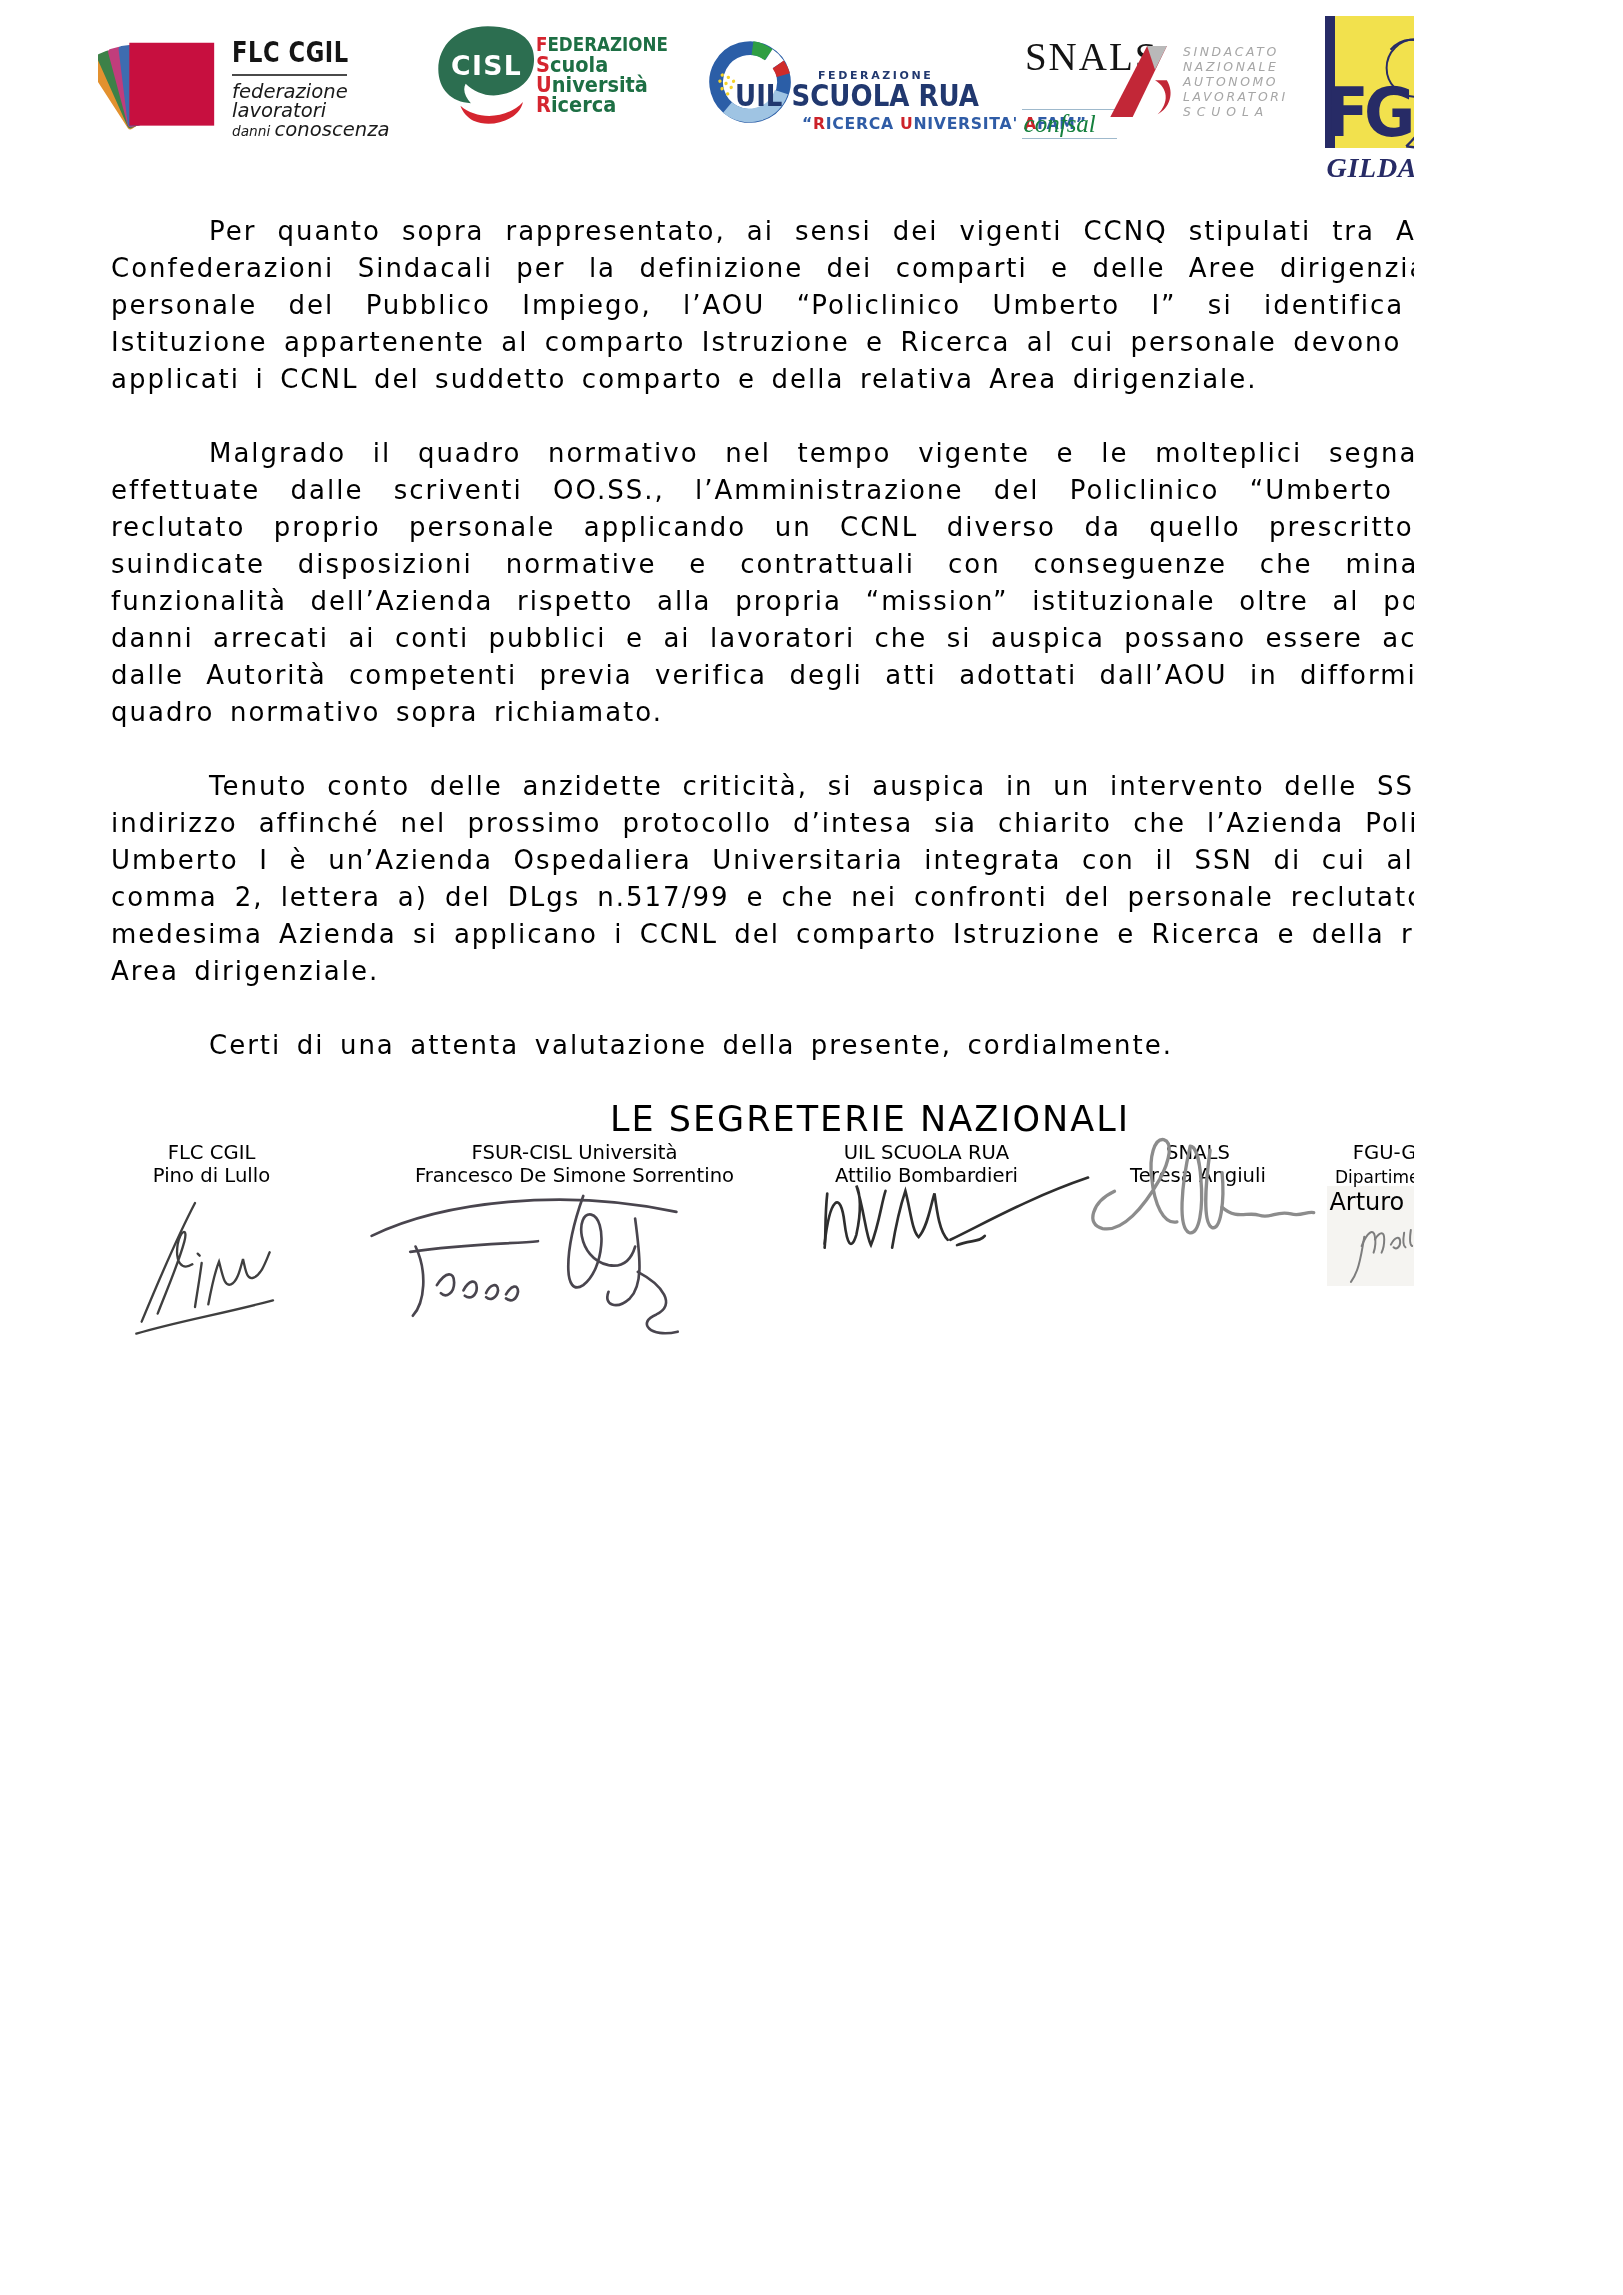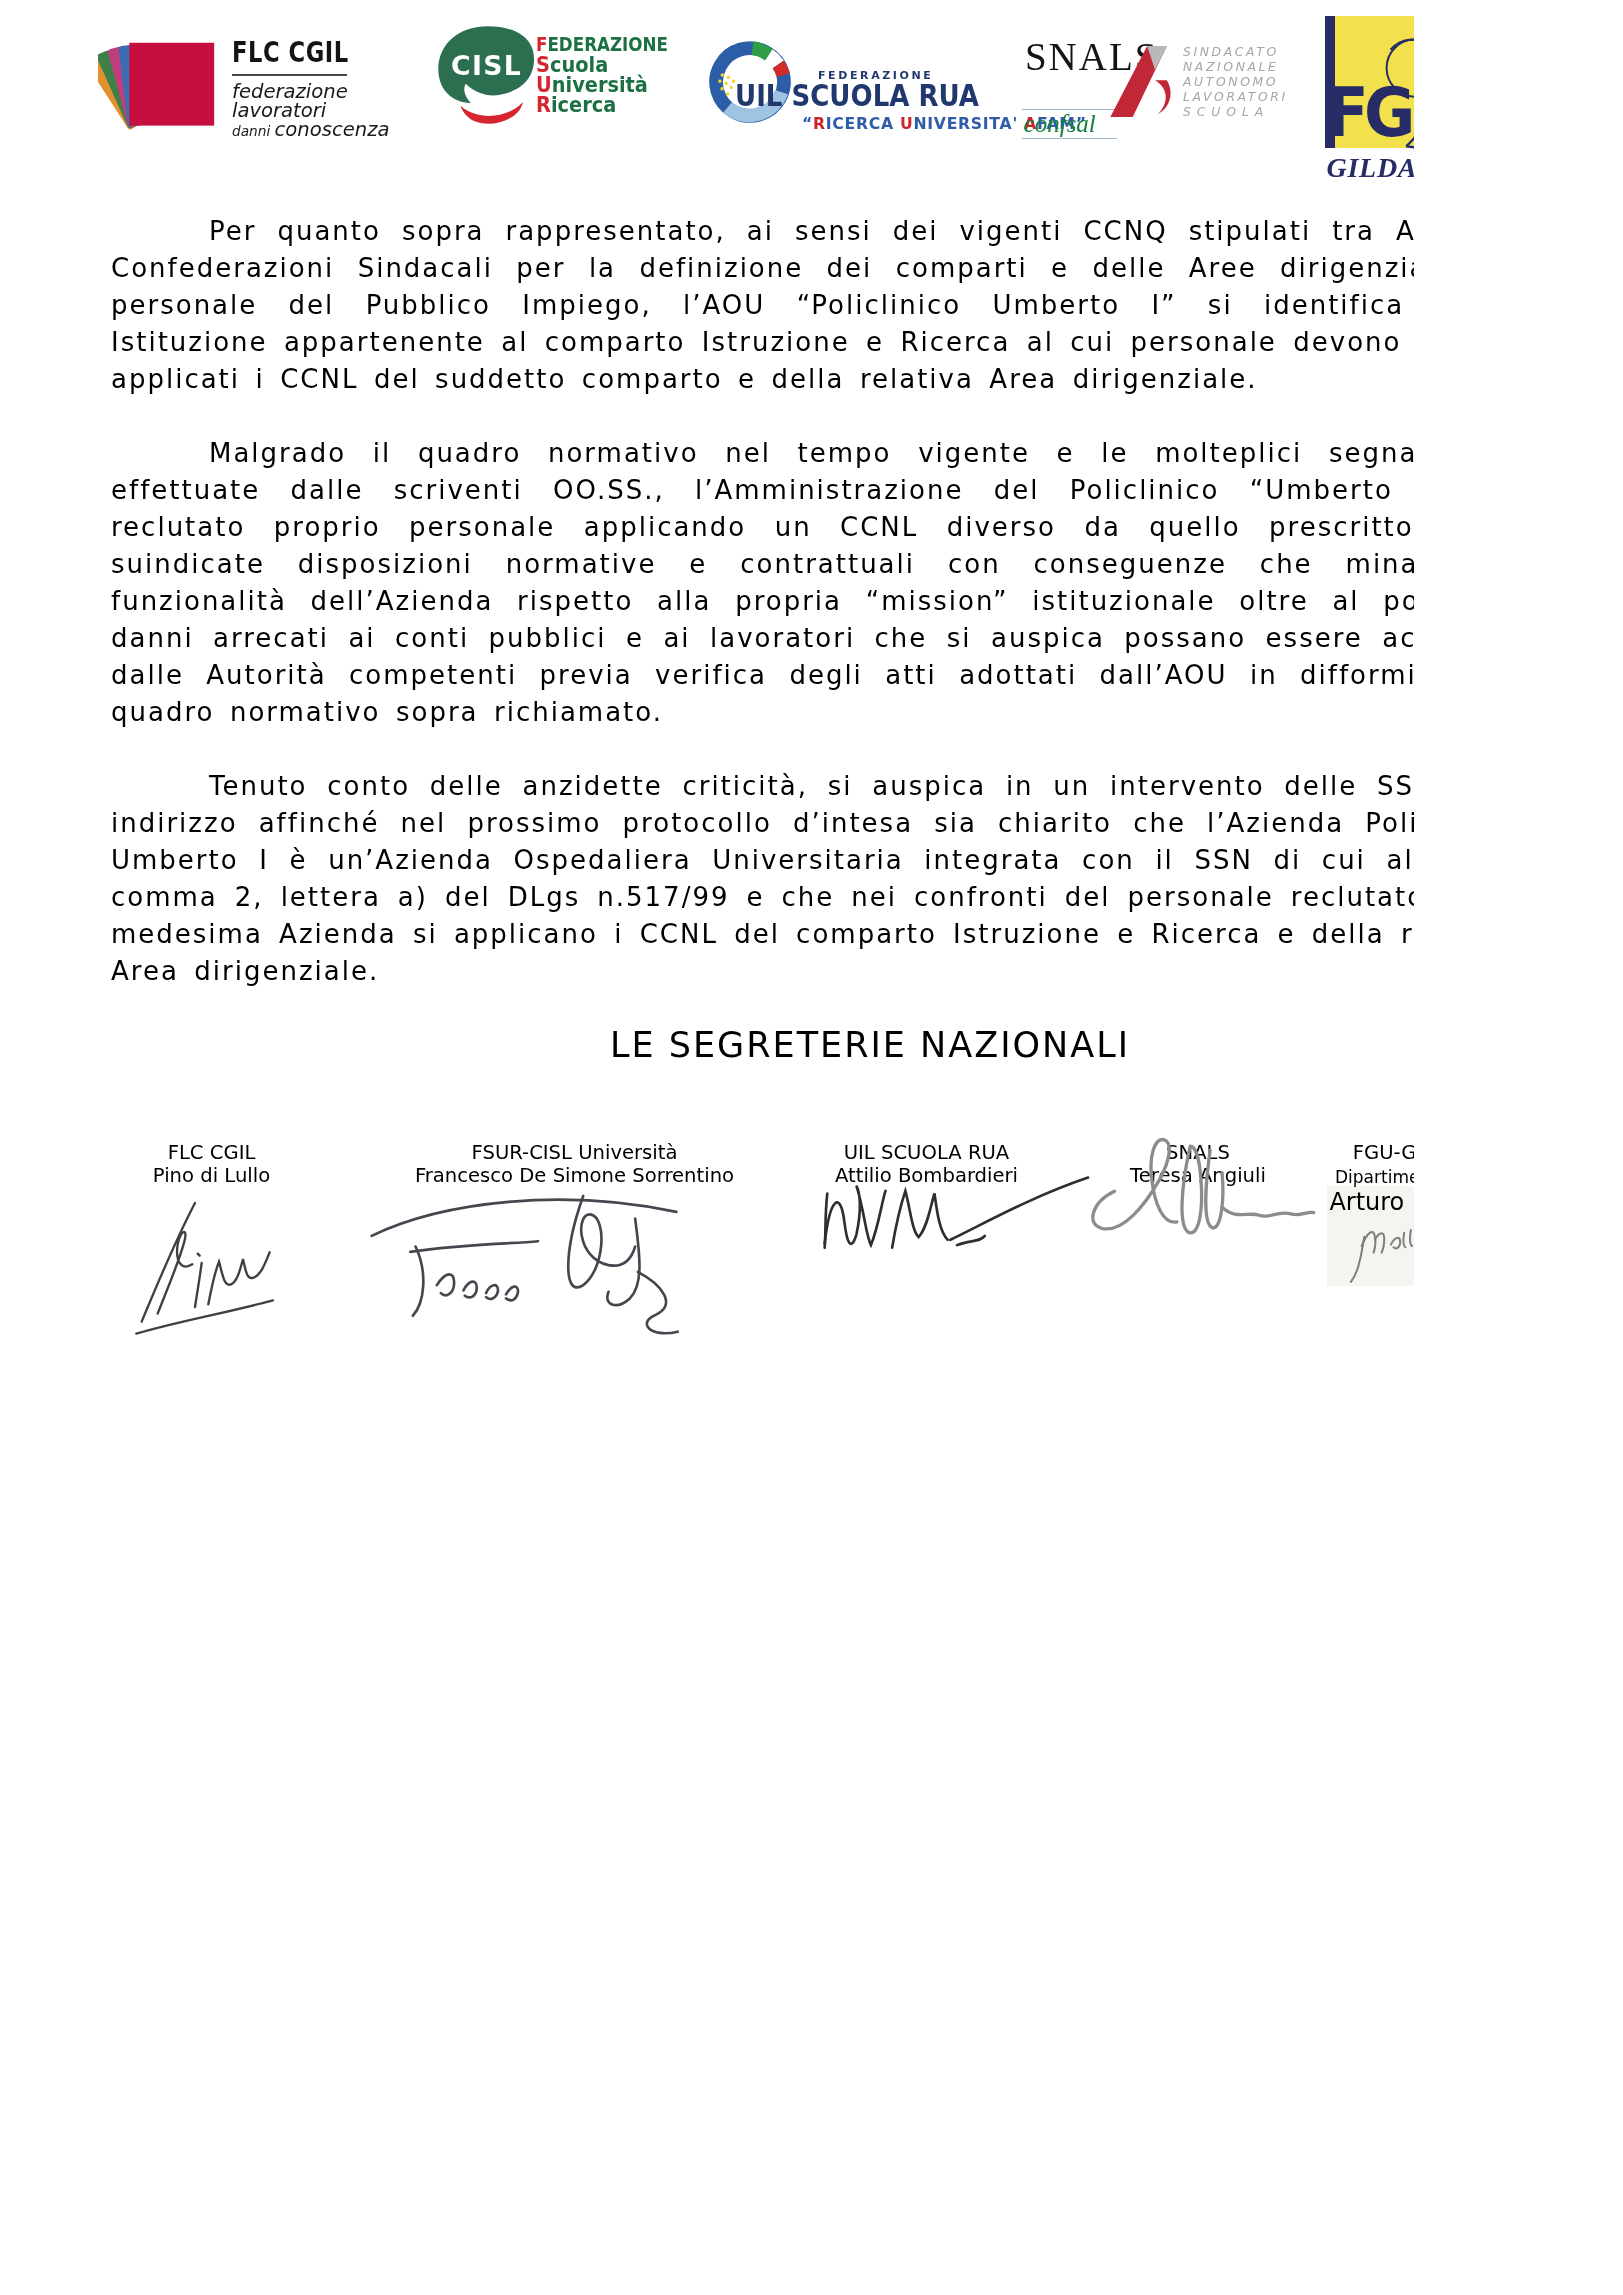"Certi di una attenta valutazione" p { html: none -> <p>Certi di una attenta valutazione della presente, cordialmente.</p> }
